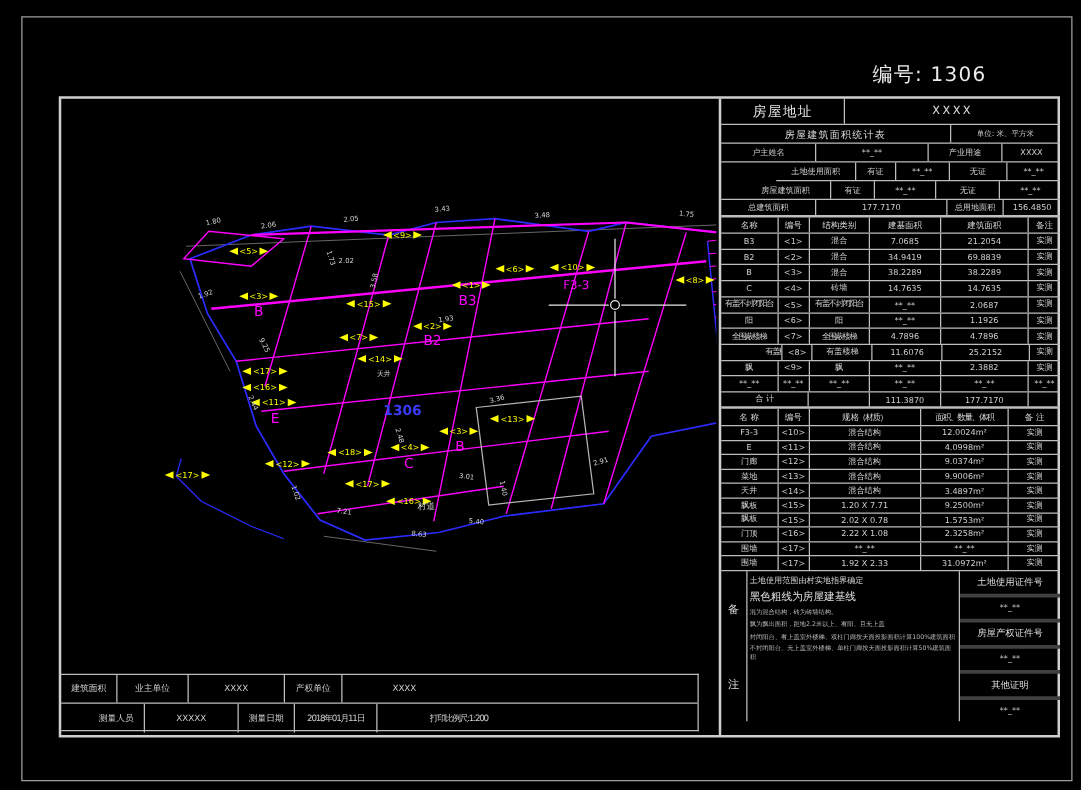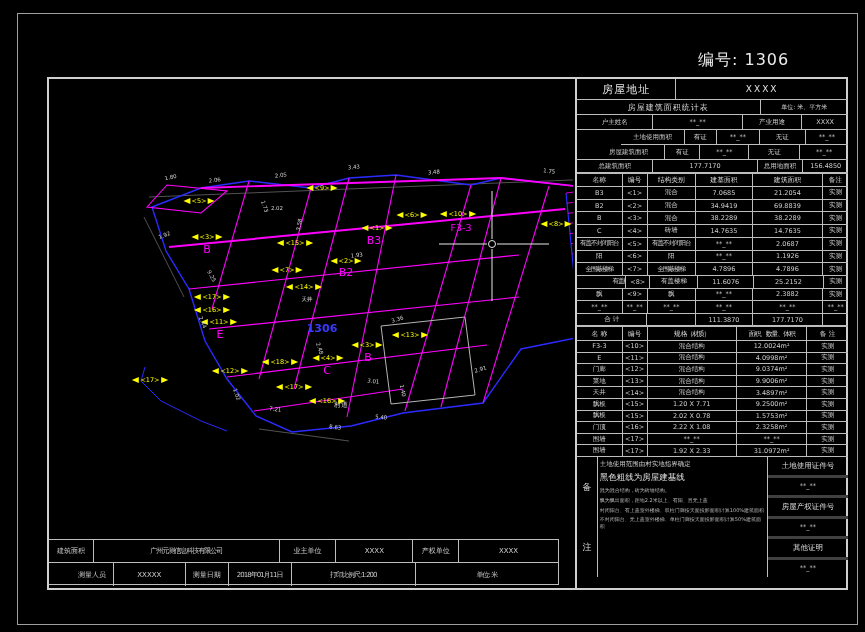"广州元测信息科技有限公司" div.cell { html: <div>广州元测信息科技有限公司</div> -> none }
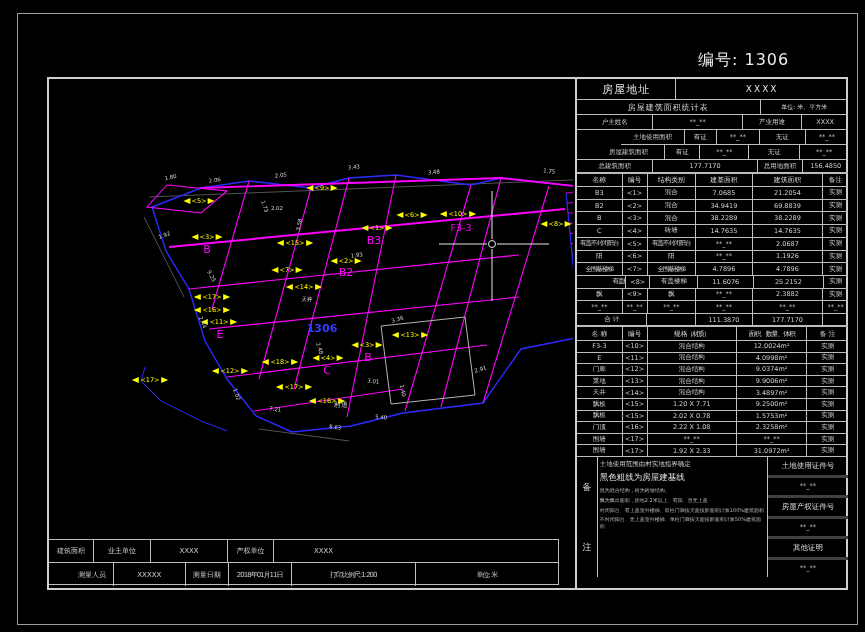"单位: 米" div.cell { html: <div>单位: 米</div> -> none }
